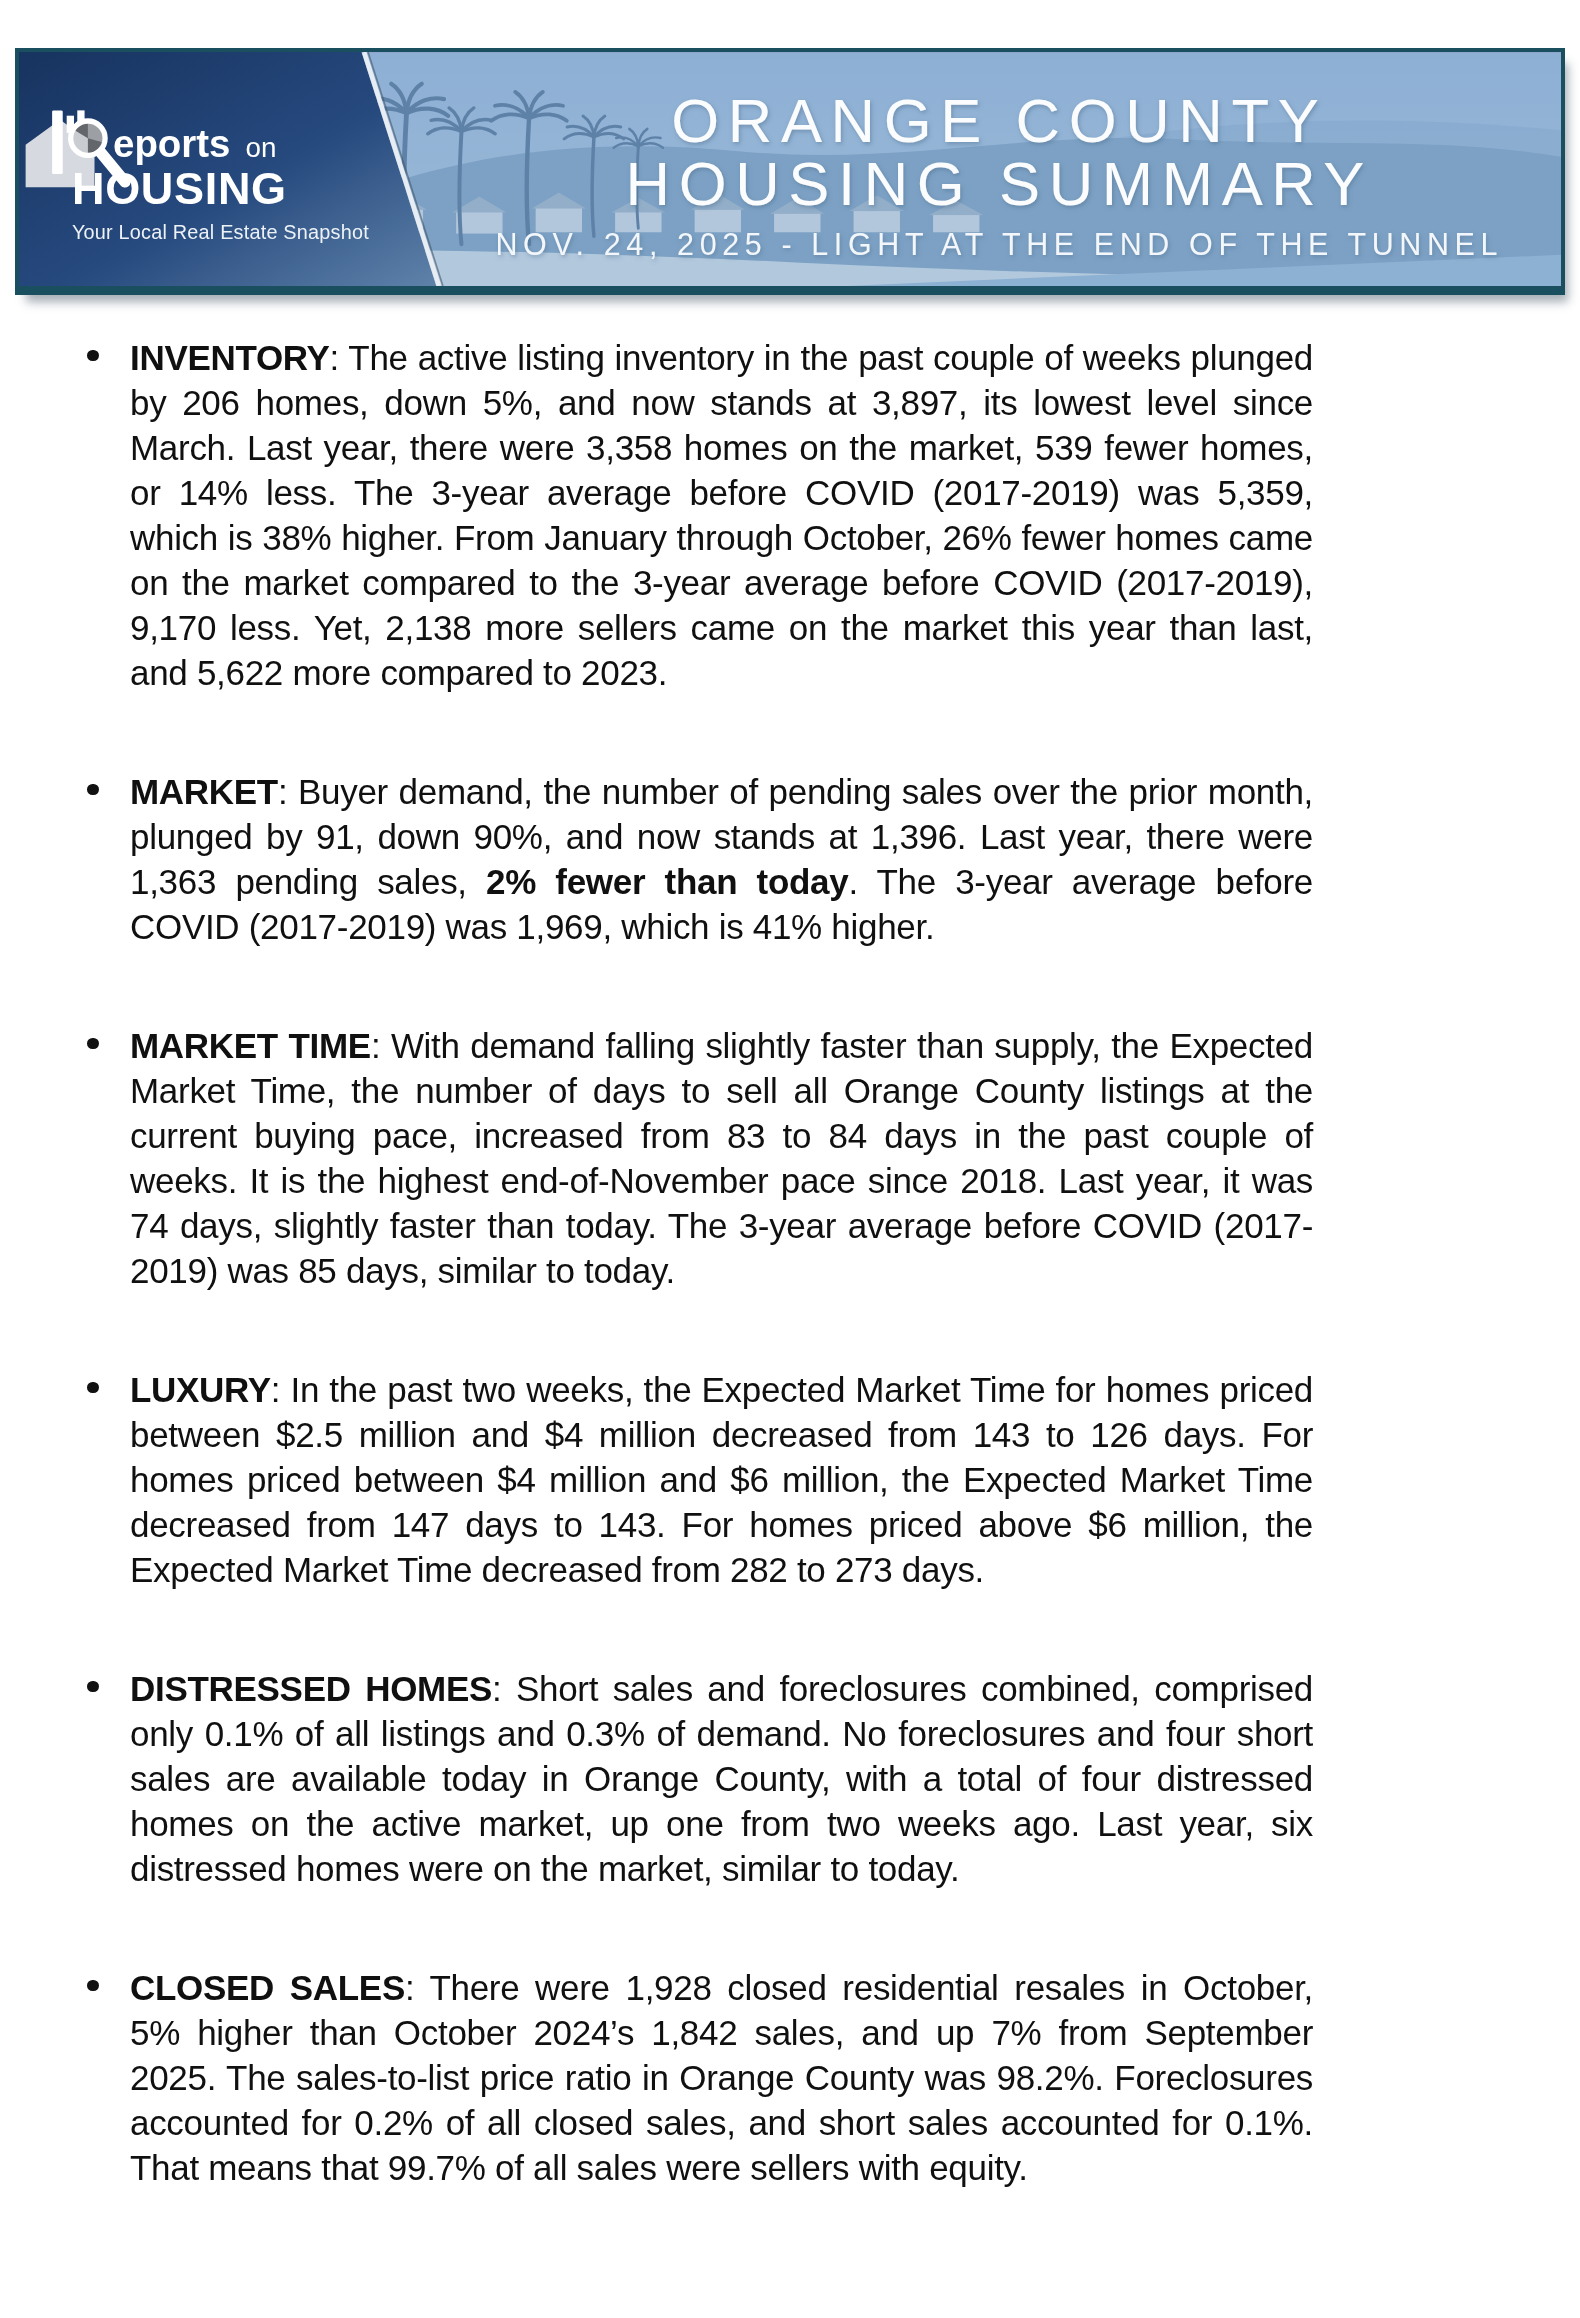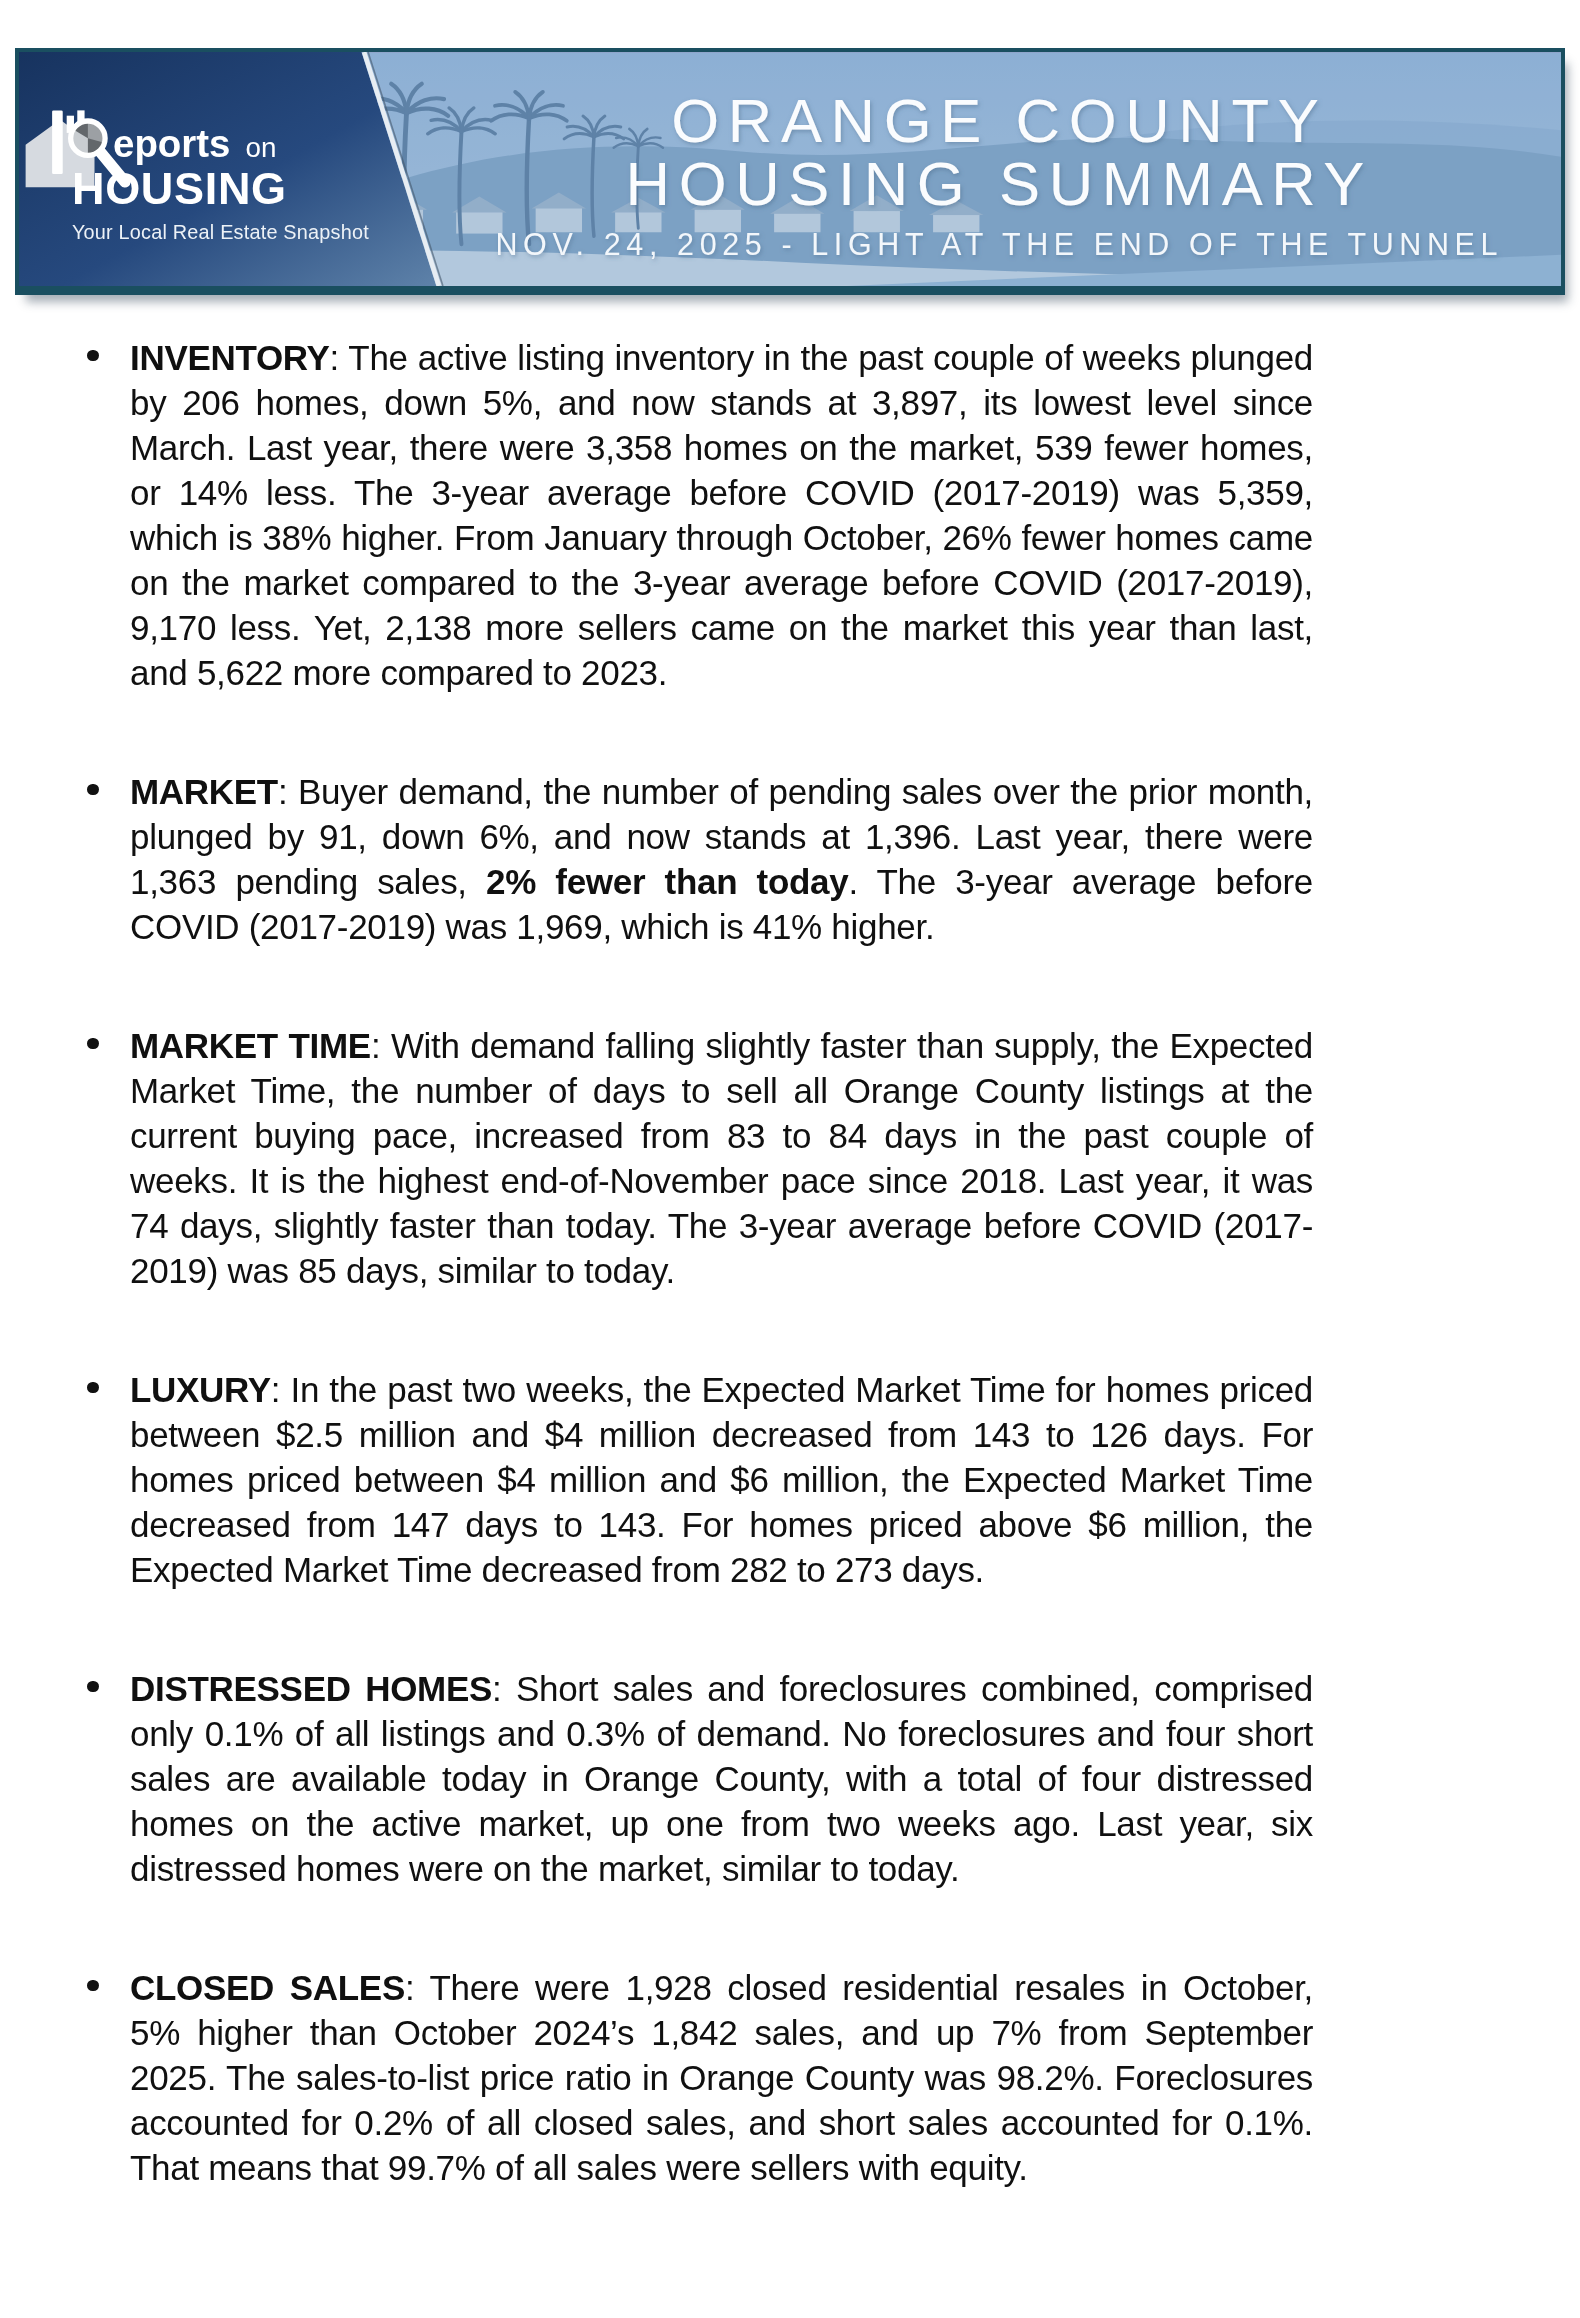": Buyer demand, the number" span.txt { text: 6% -> 90% }
